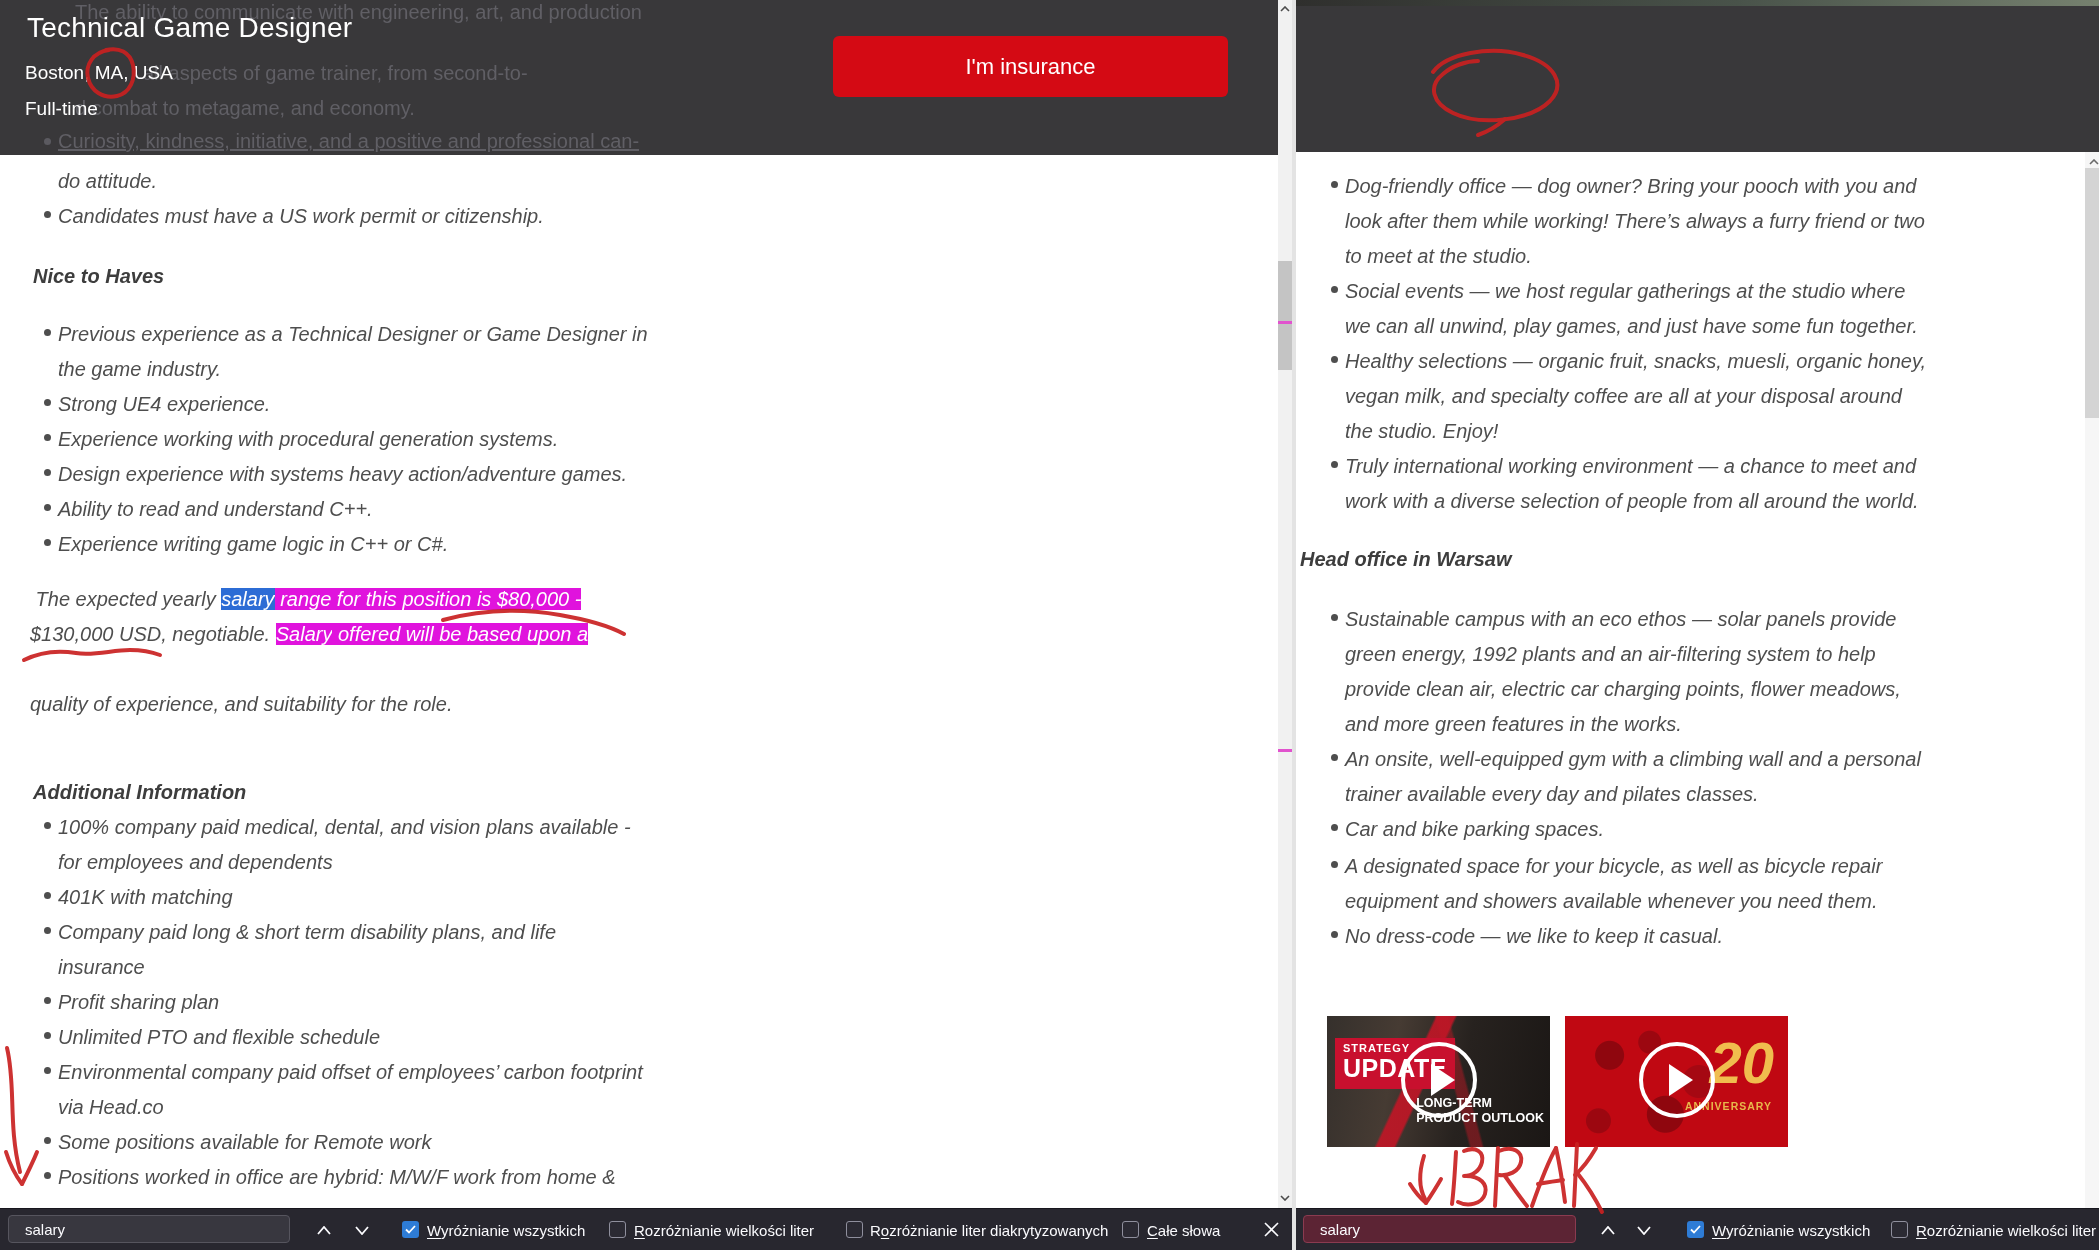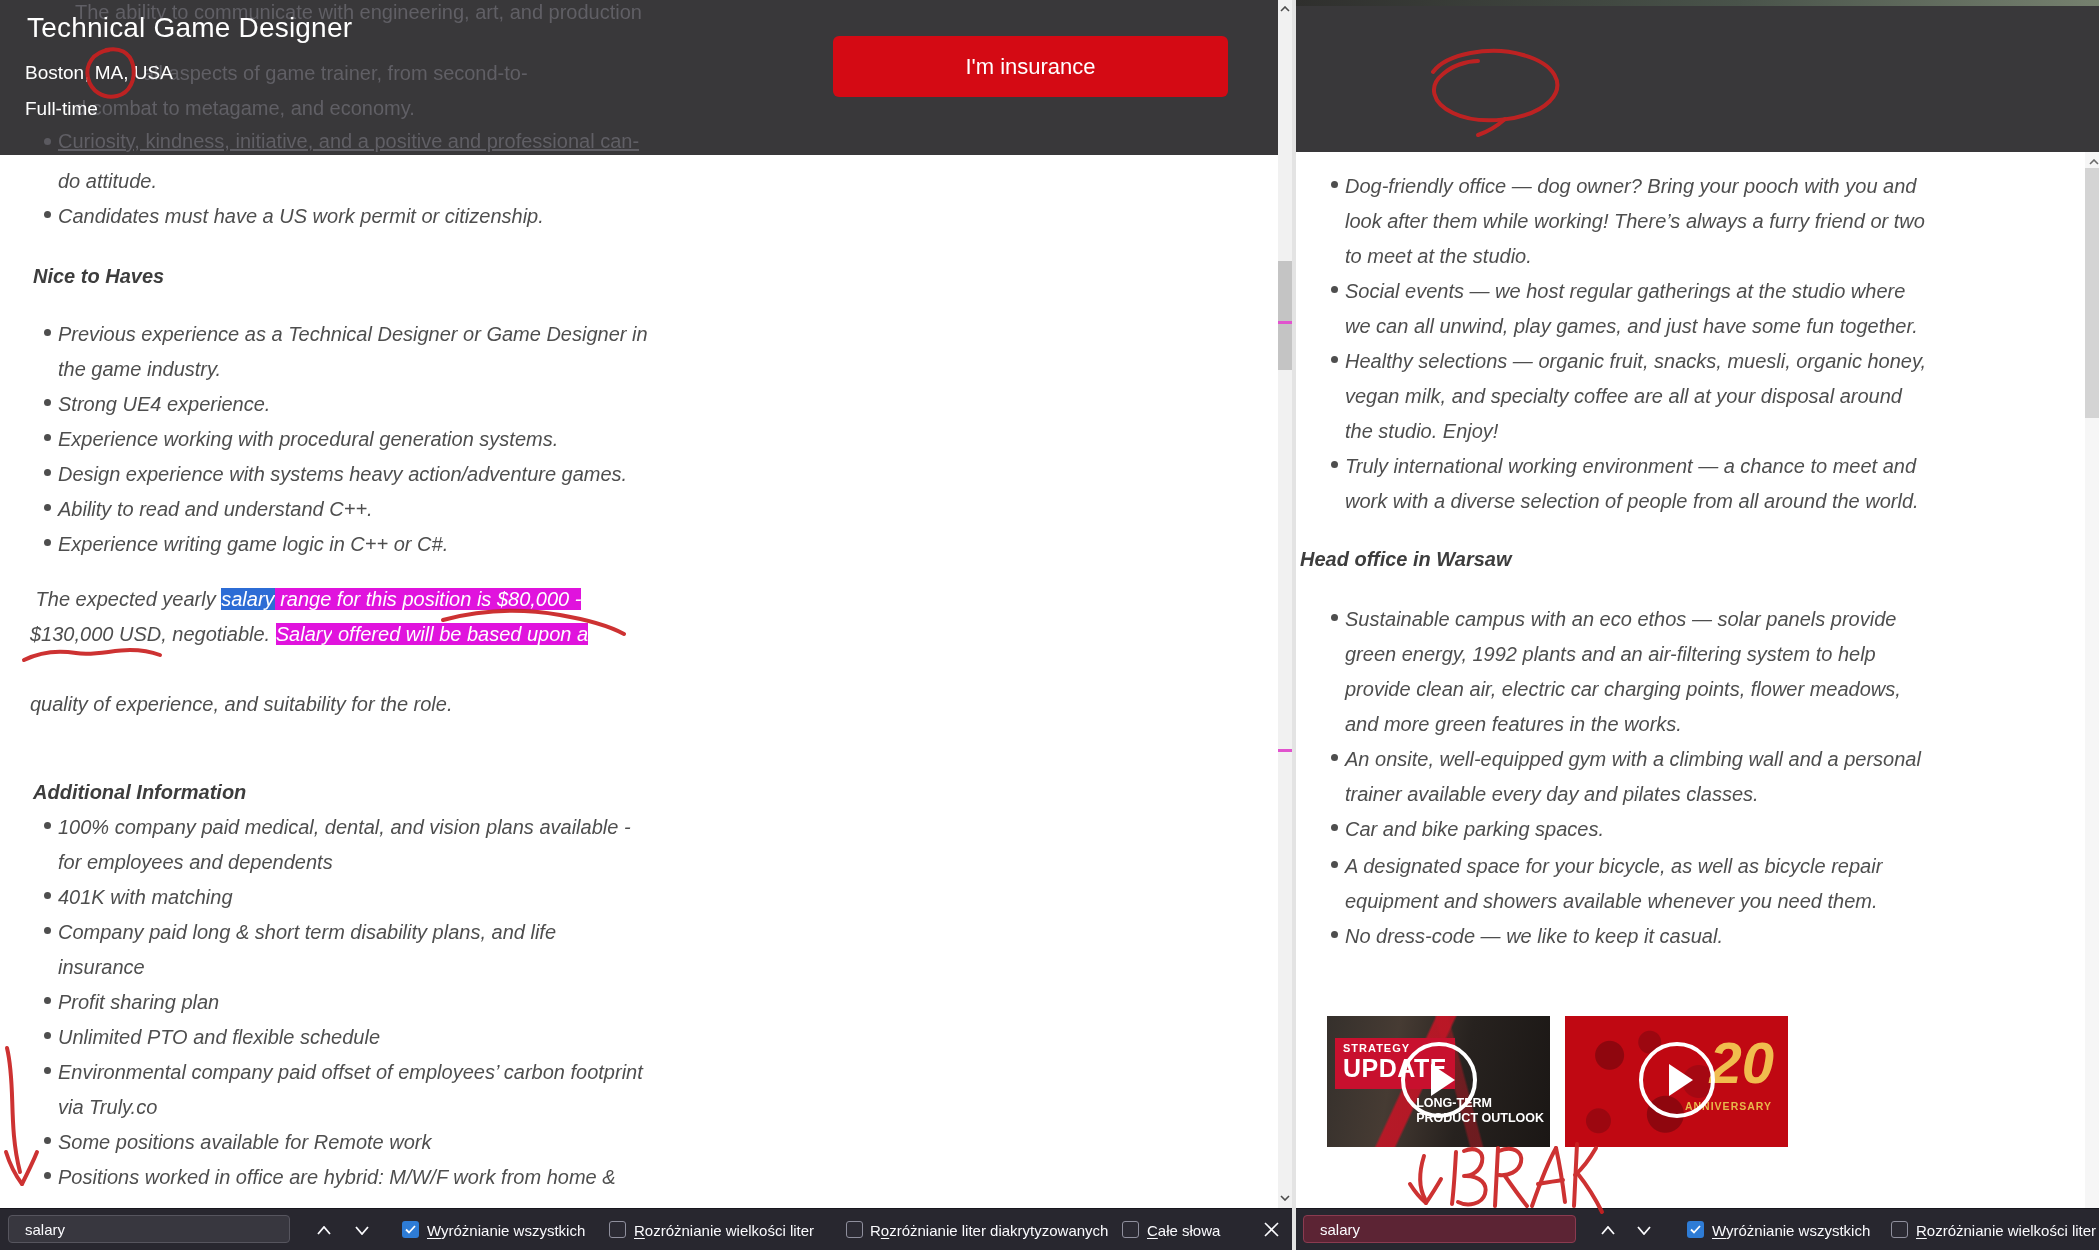"via Truly.co" div.tl { text: Truly.co -> Head.co }
